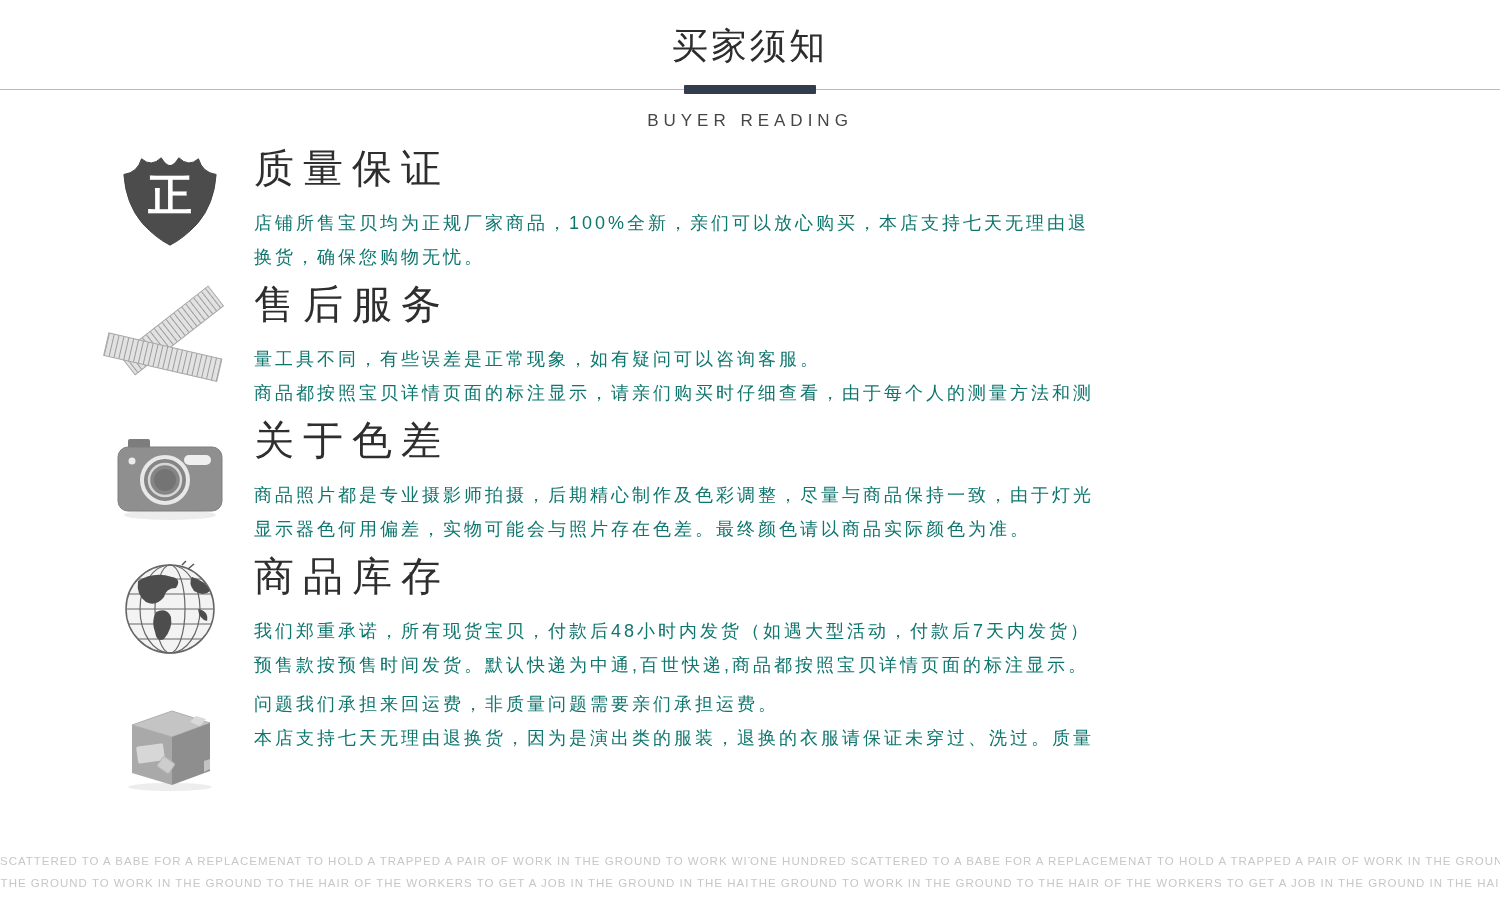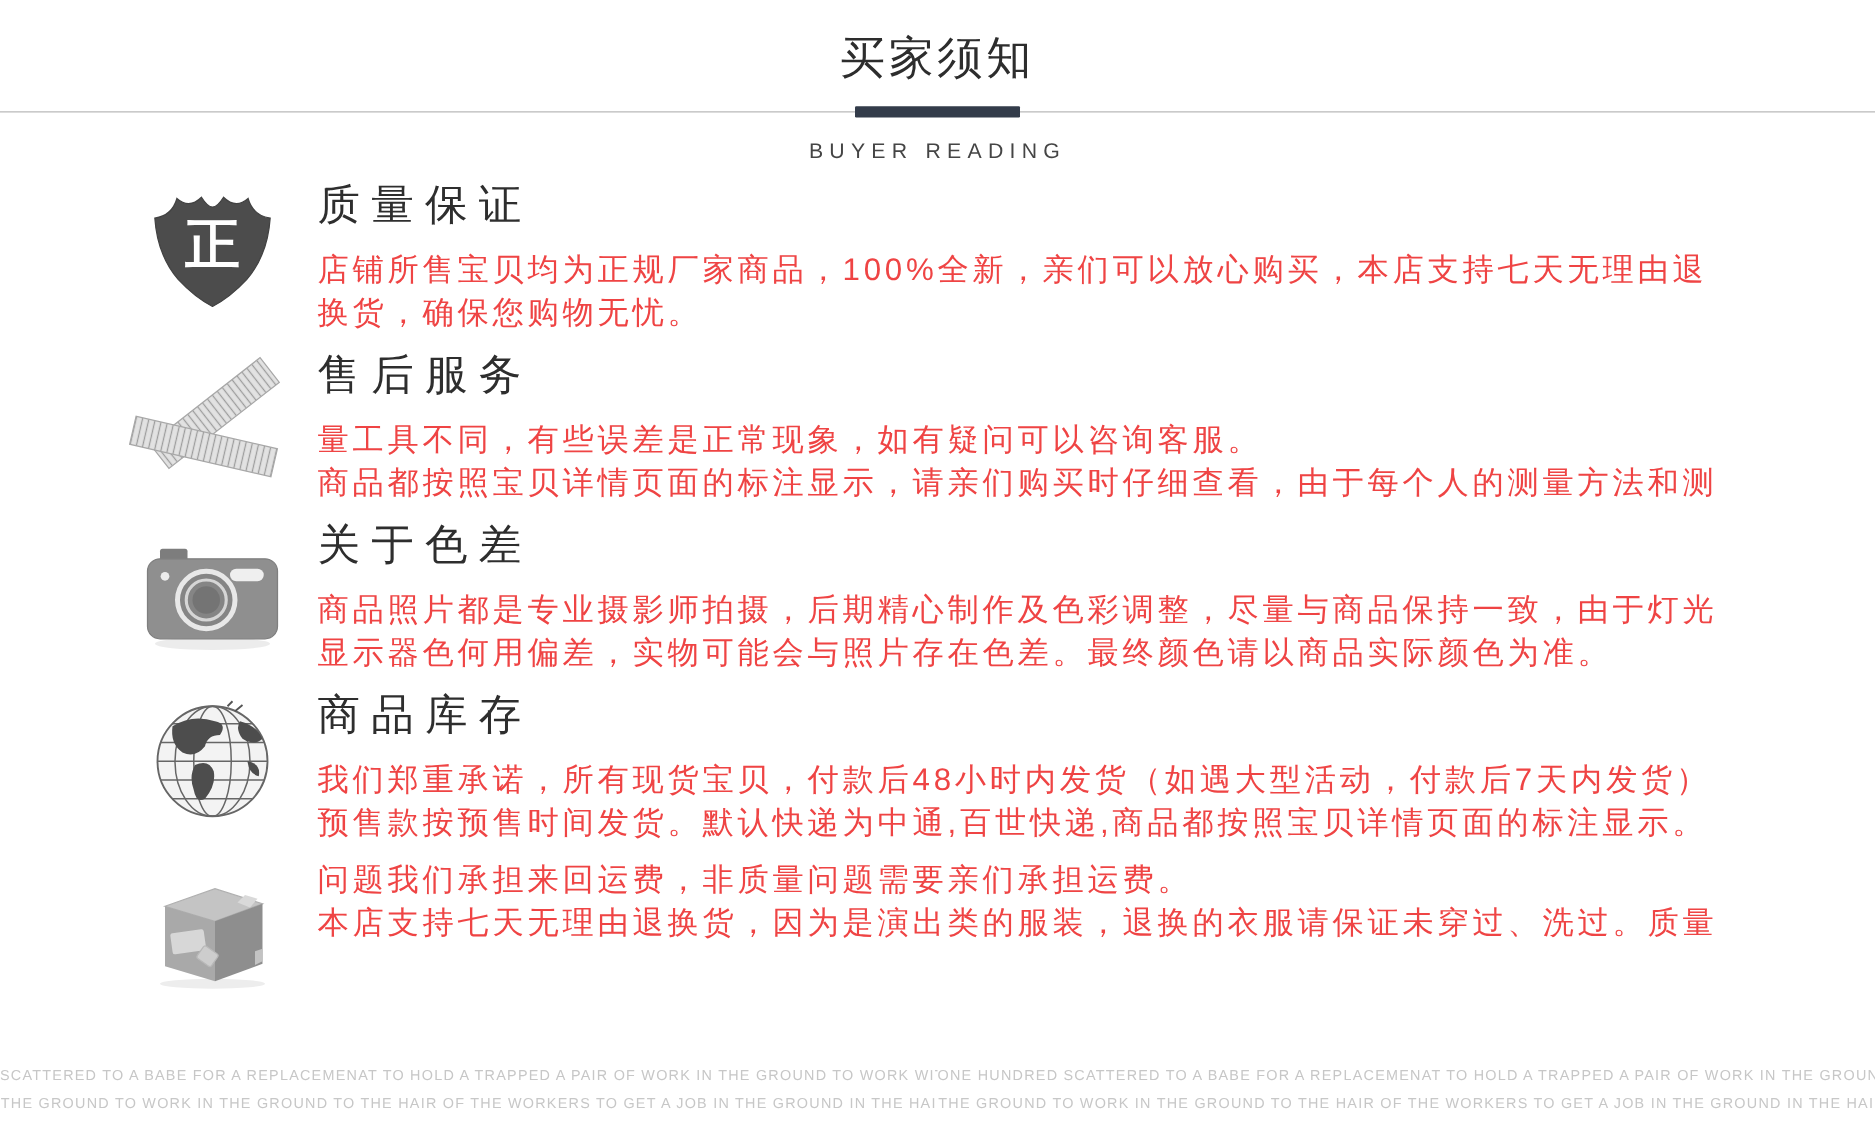"质量保证" .sec-title { font-size: 34px -> 40px }
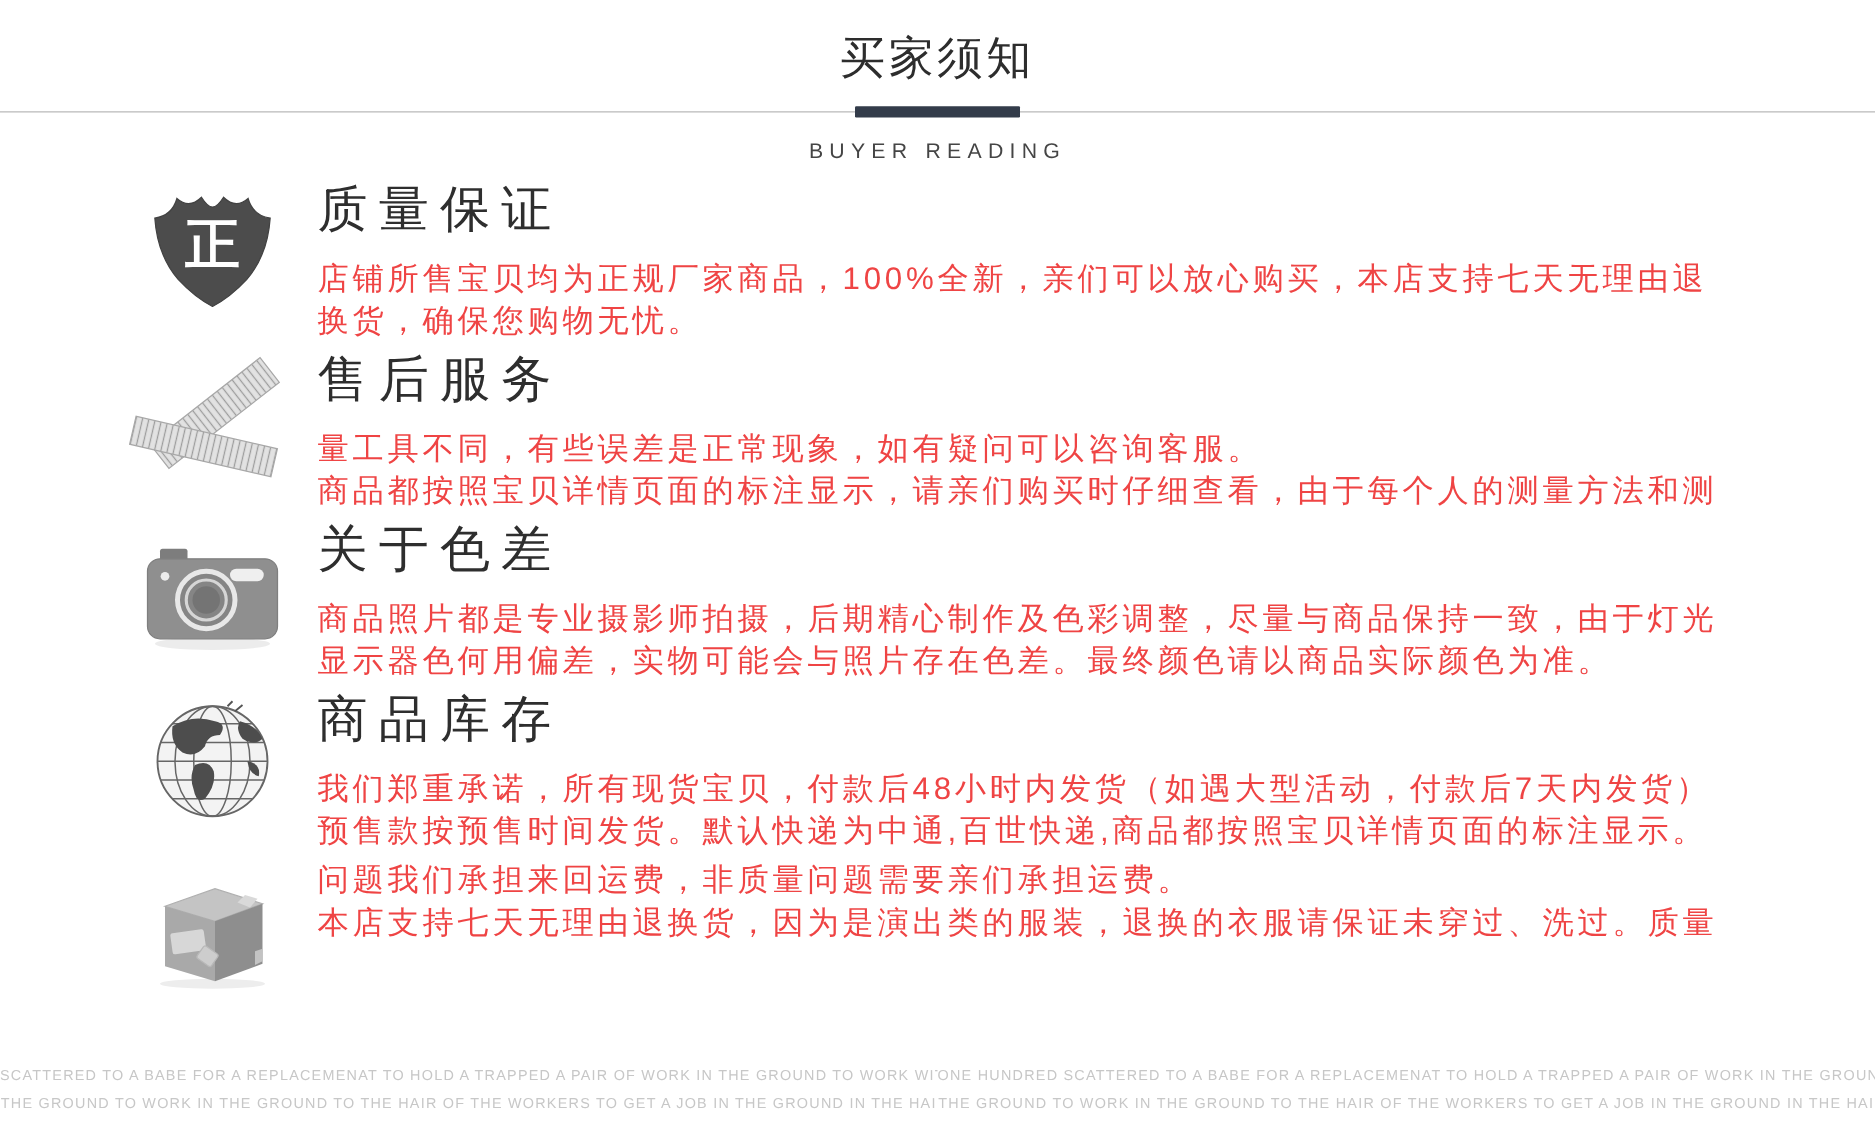"店铺所售宝贝均为正规厂家商品，100%全新，亲们可以放心购买，本店支持七天无理由" .sec-line { color: #ef4444 -> #0f766e; font-size: 25px -> 18px }
